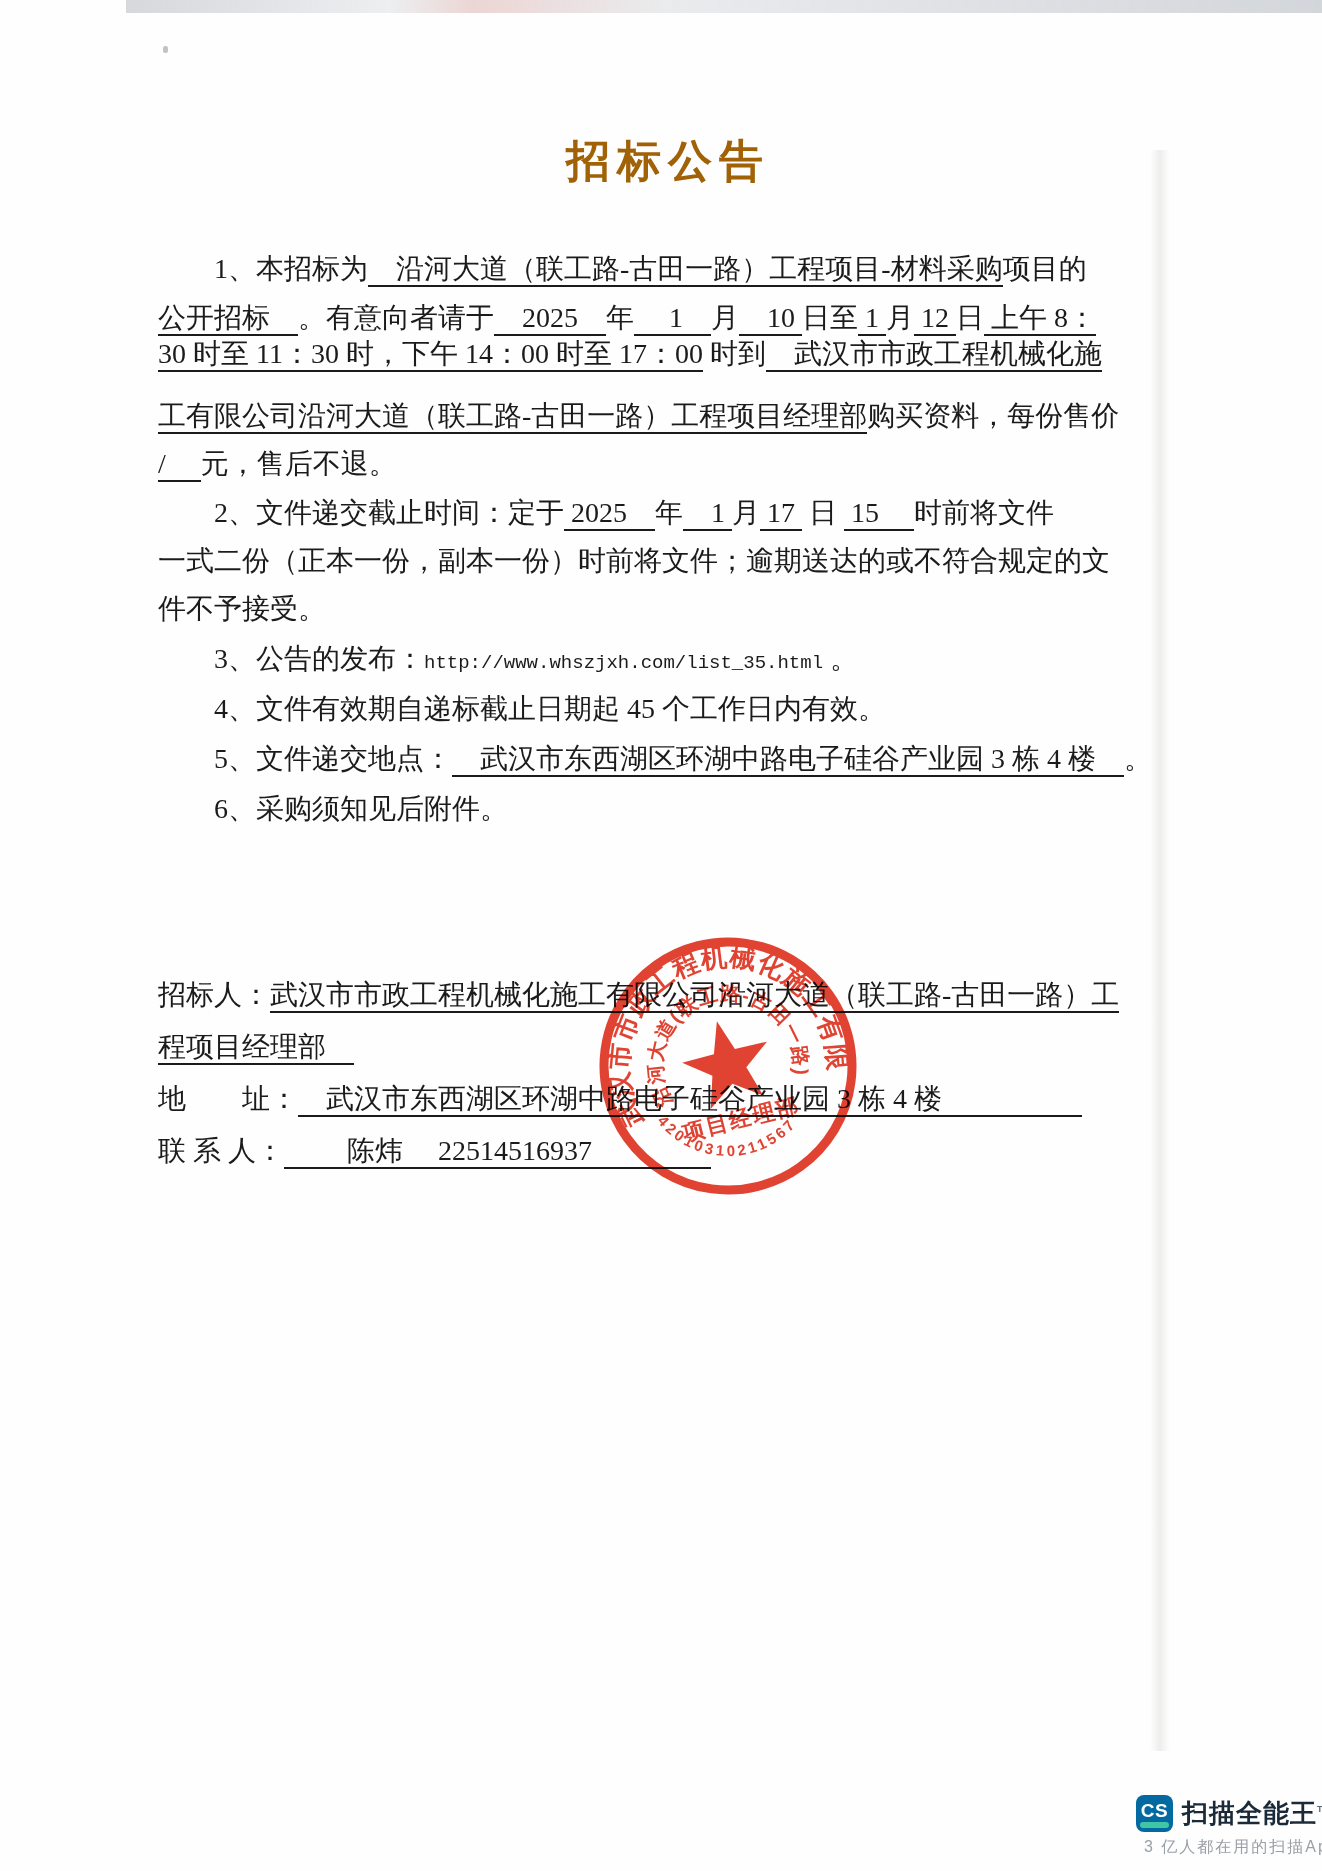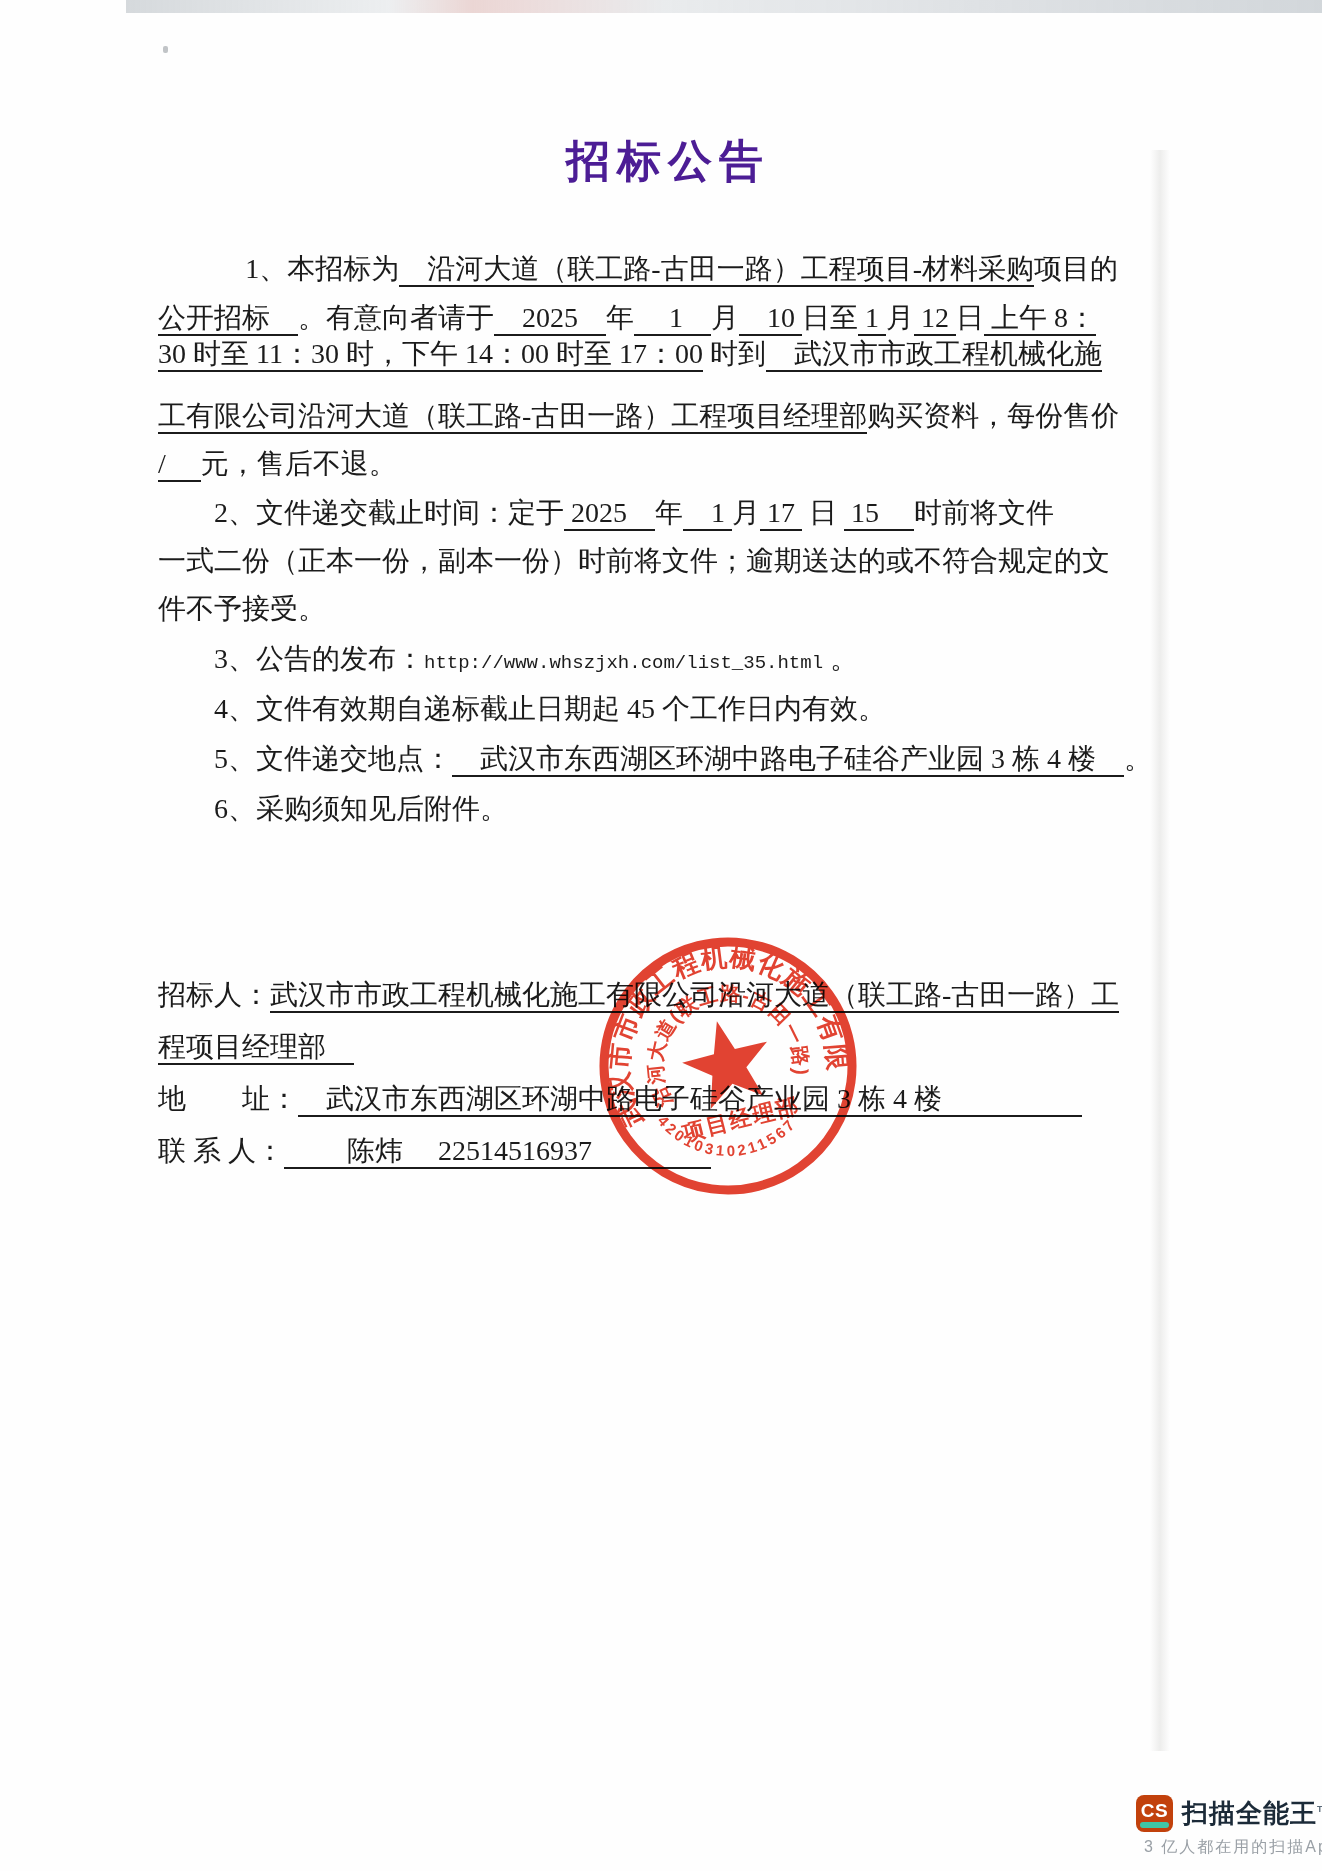"招标公告" .doc-title { color: #4c1d95 -> #a16207 }
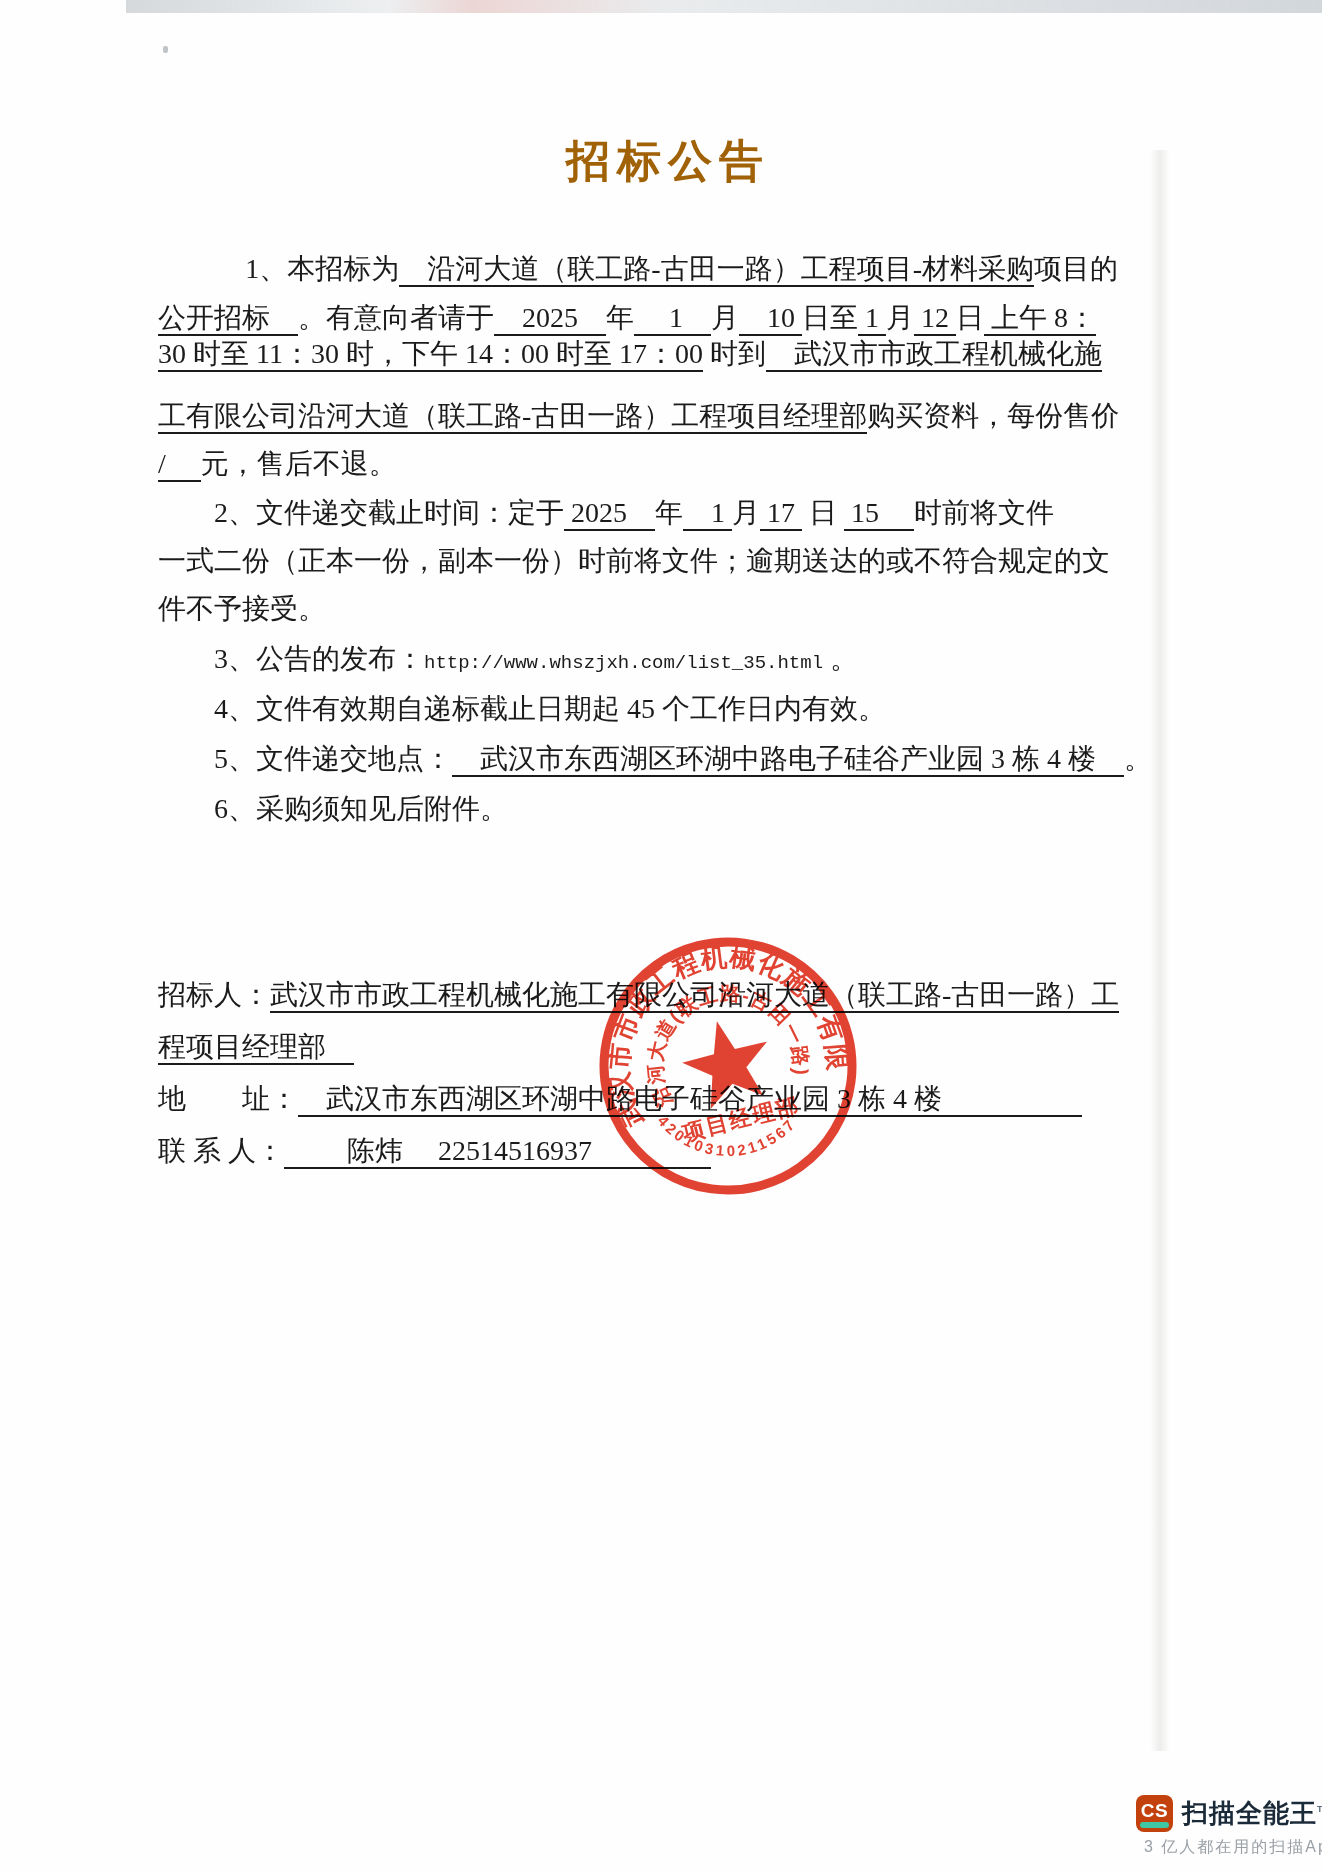"1、本招标为 沿河大道（联工路-古田一路）工程项目-材料采购项目的" div.doc-line { text-align: right -> none }
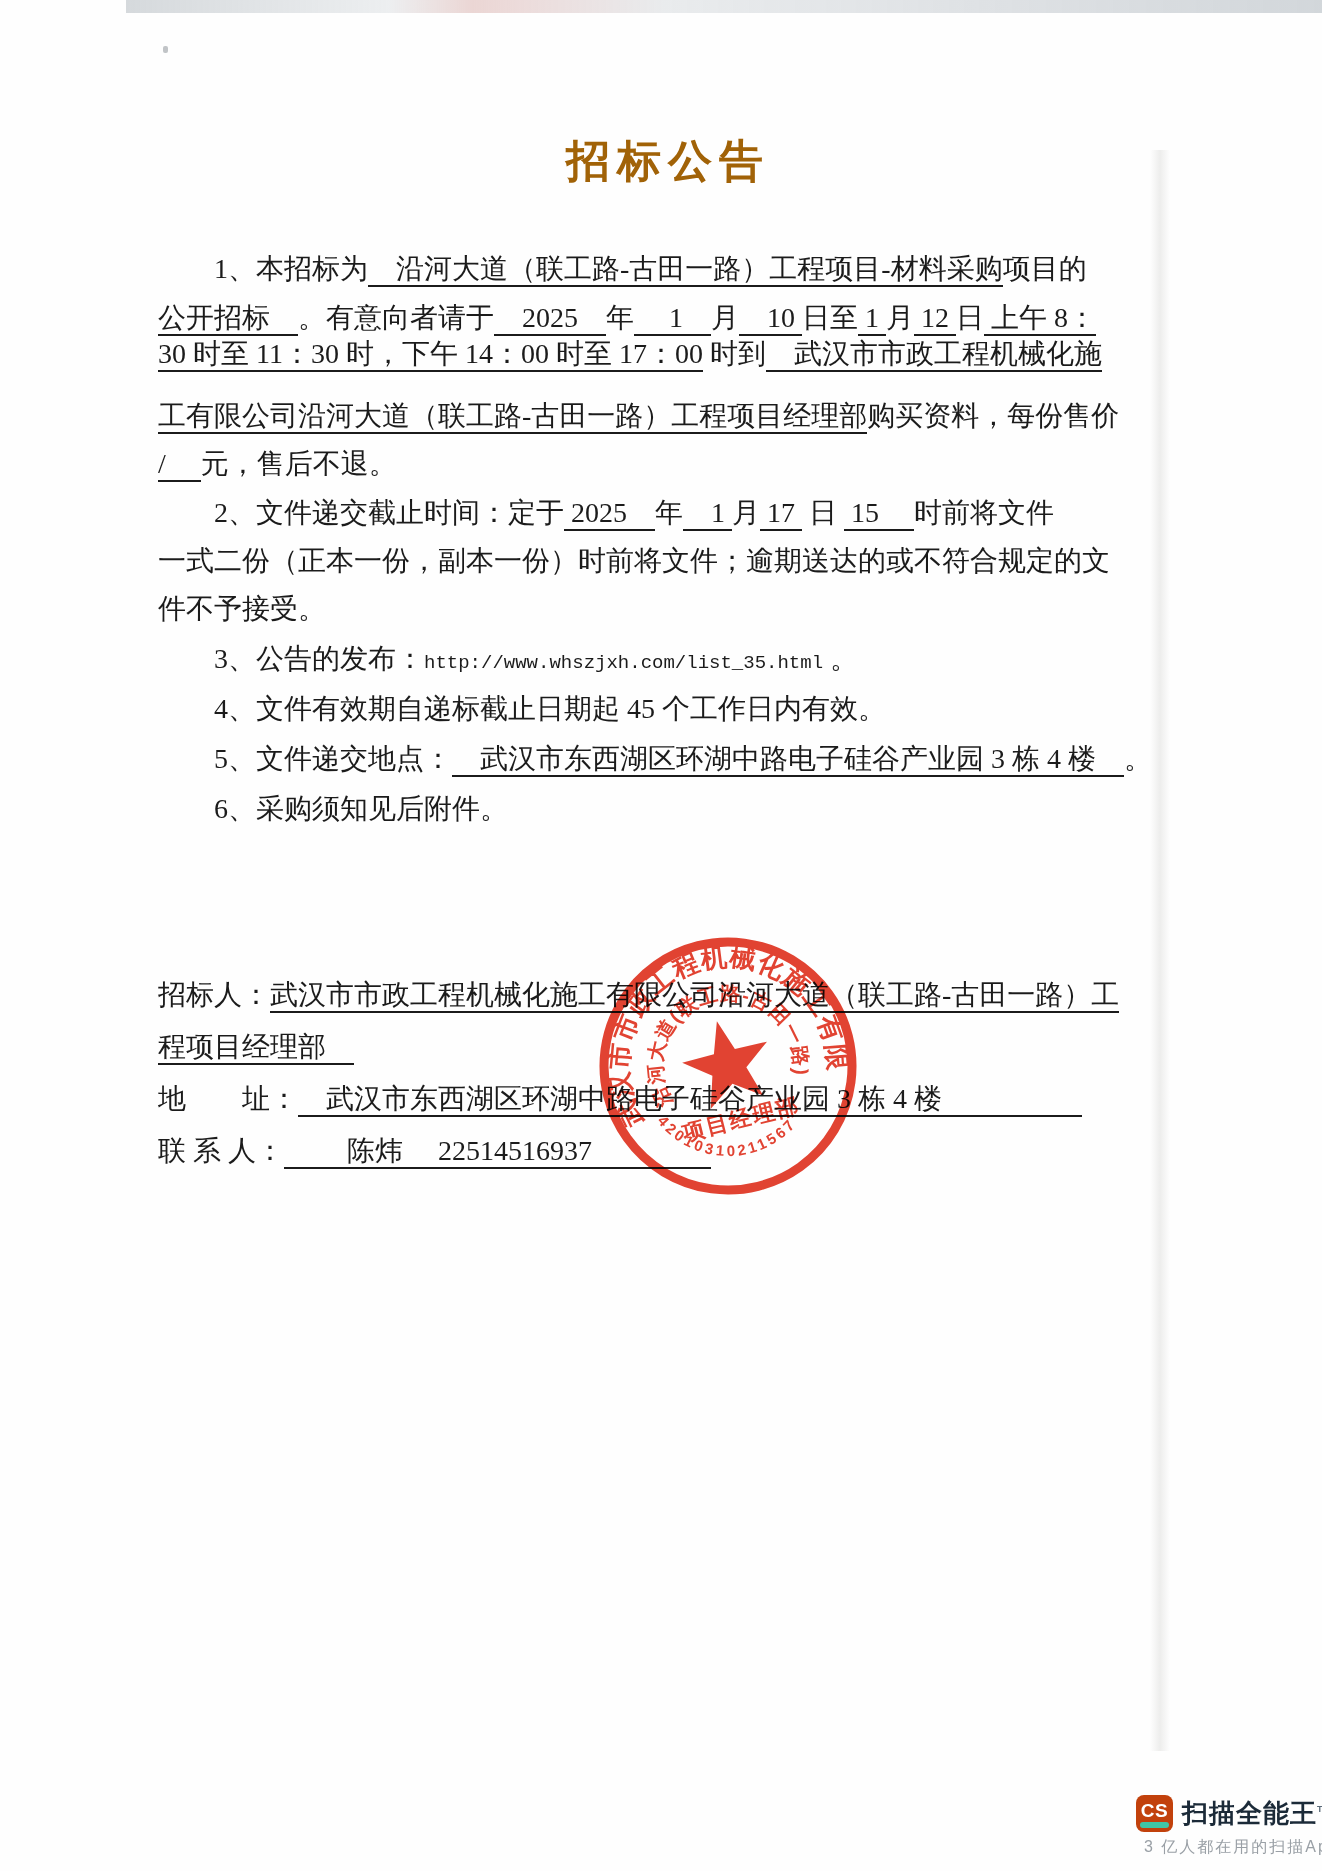"CS" .wm-logo { background: #c2410c -> #0369a1 }
